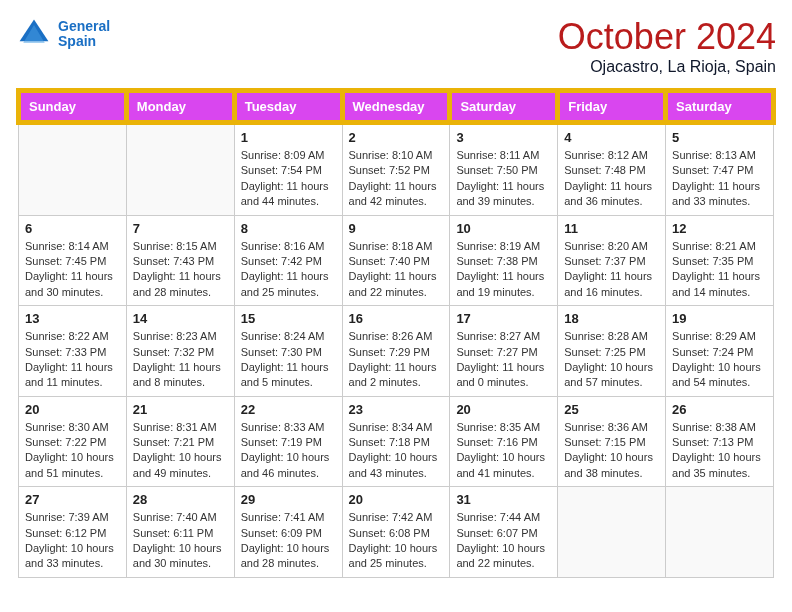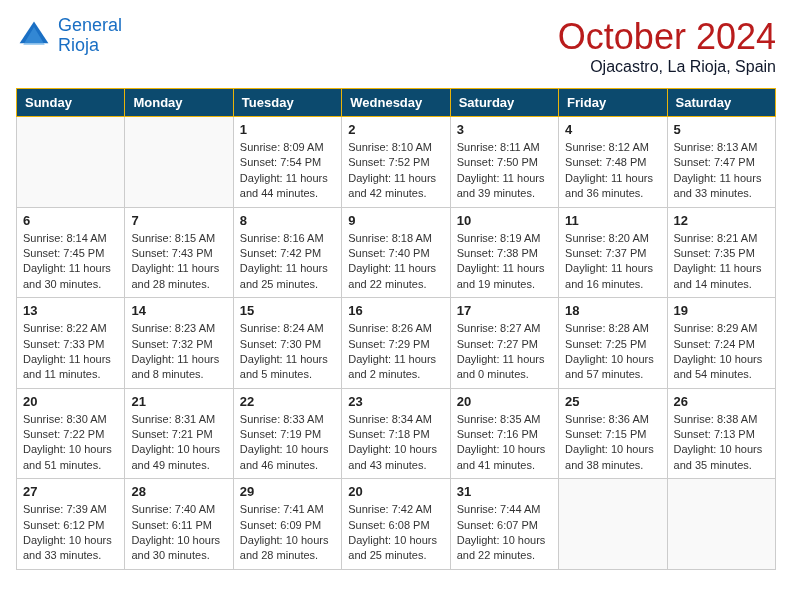"General" .logo-text { font-size: 18px -> 14px; font-weight: normal -> bold }
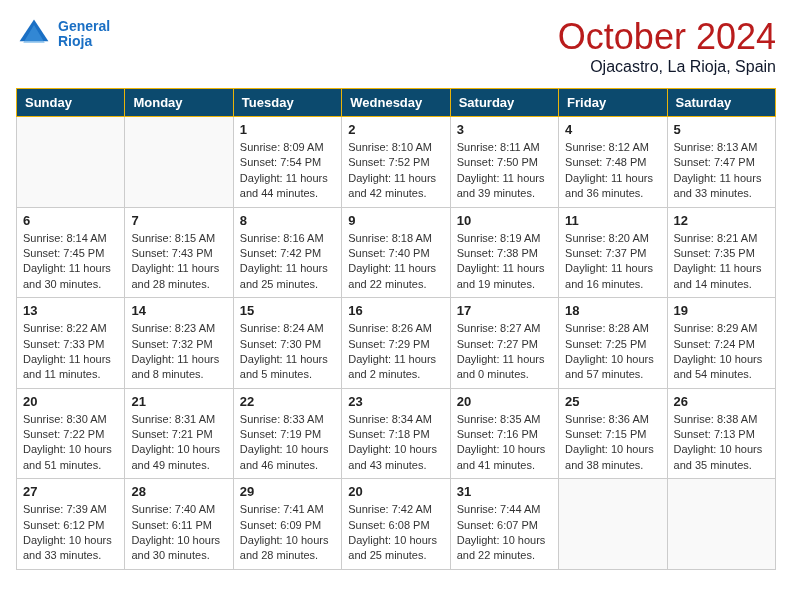"Rioja" span { text: Rioja -> Spain }
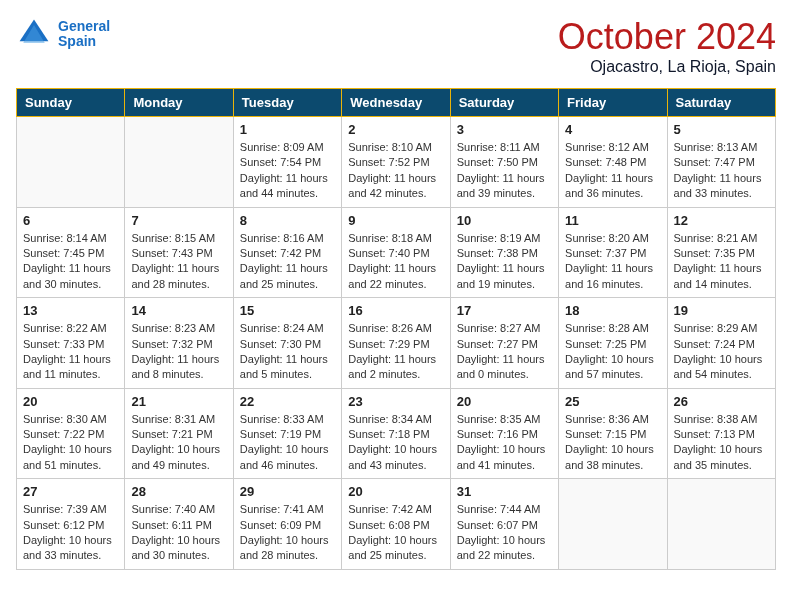"Sunday" .calendar th { background-color: #0c4a6e -> #d946ef; border: 1px solid #eab308 -> 5px solid #eab308 }
